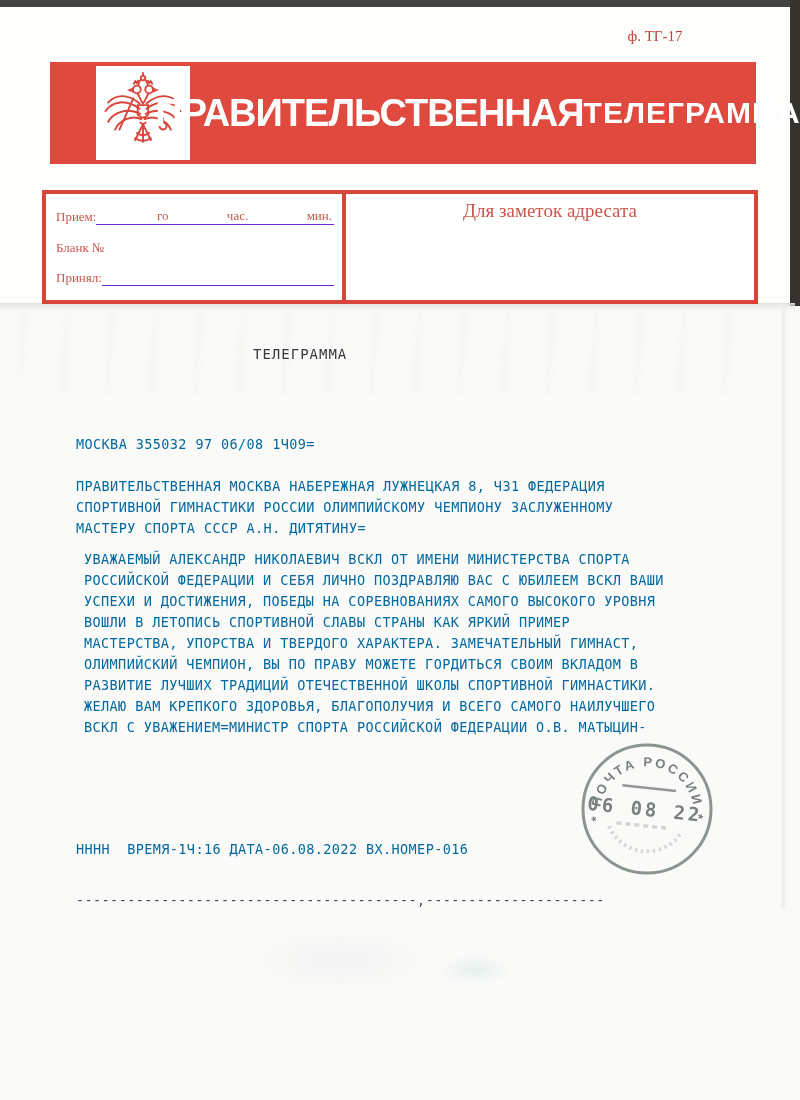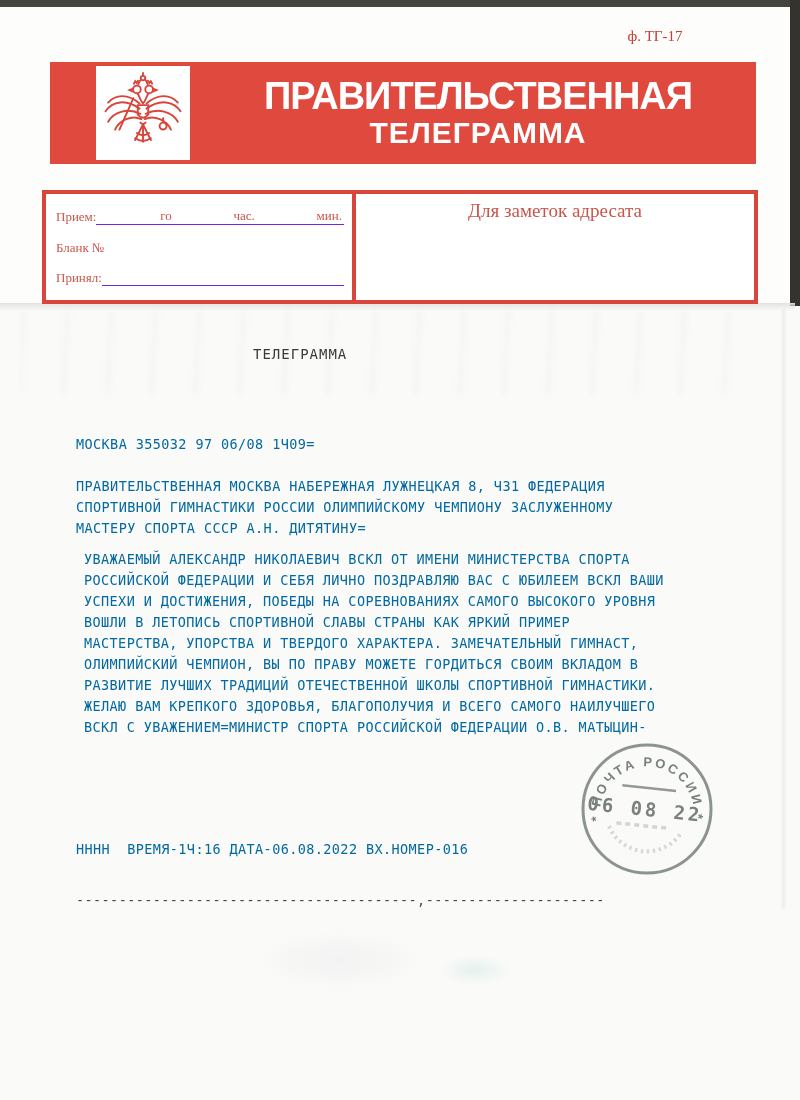"ПРАВИТЕЛЬСТВЕННАЯ" .banner-titles { flex-direction: column -> row }
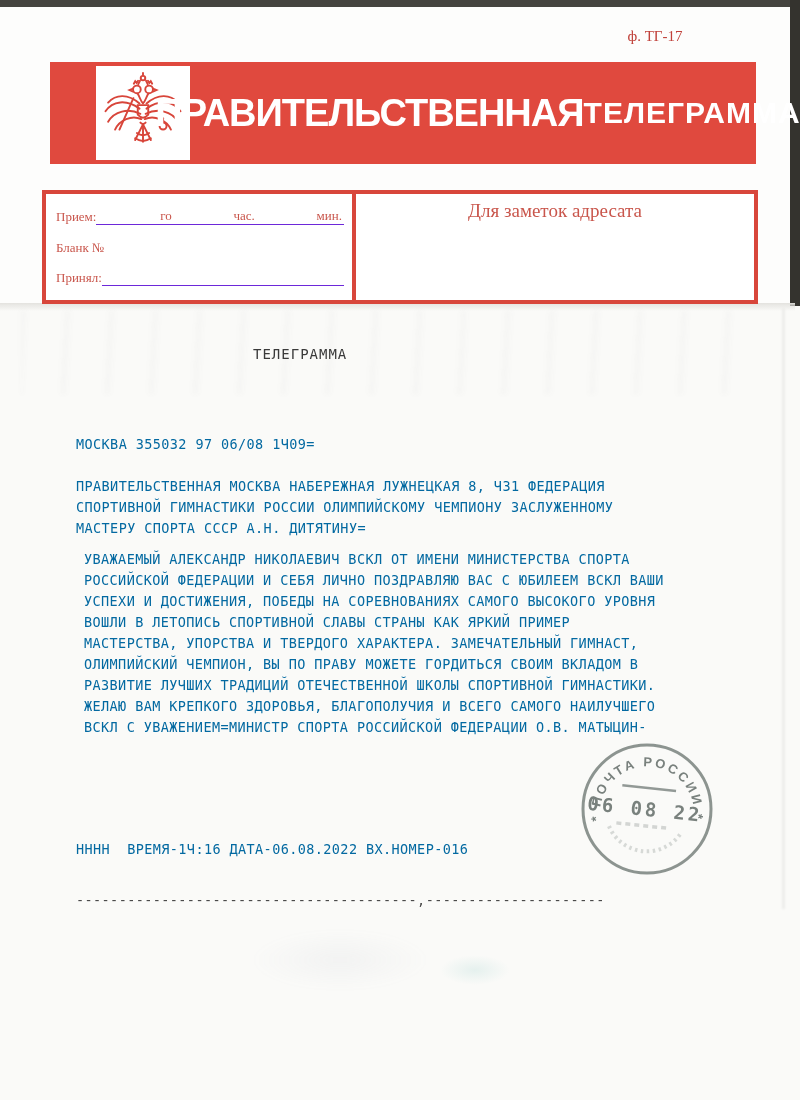"Прием:" .cell-left { padding-left: 48px -> none; width: 258px -> 296px }
